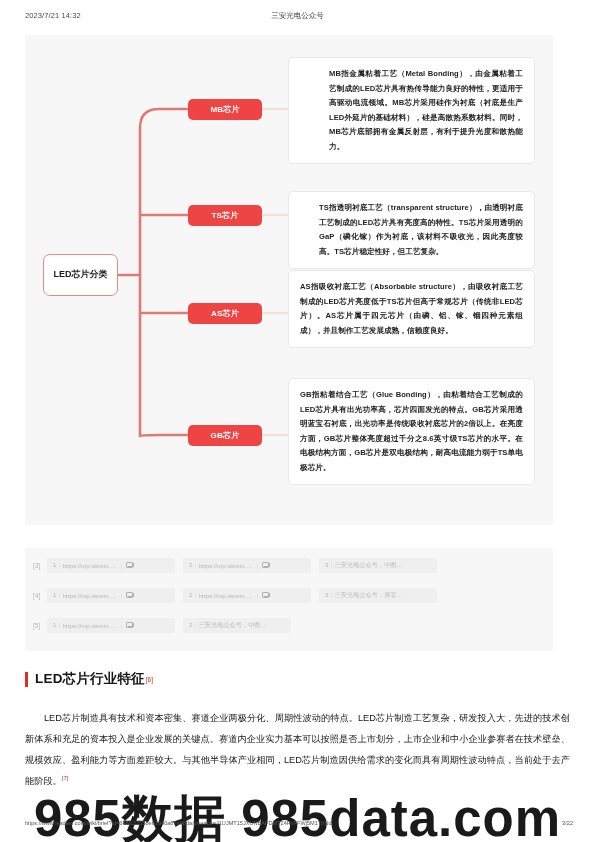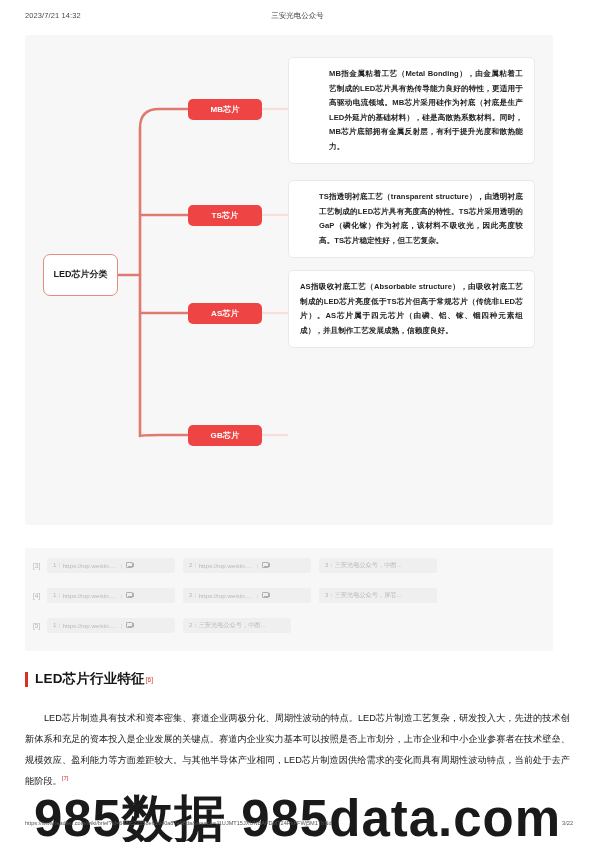"TS指透明衬底工艺（transparent" .card-ts { top: 145px -> 156px }
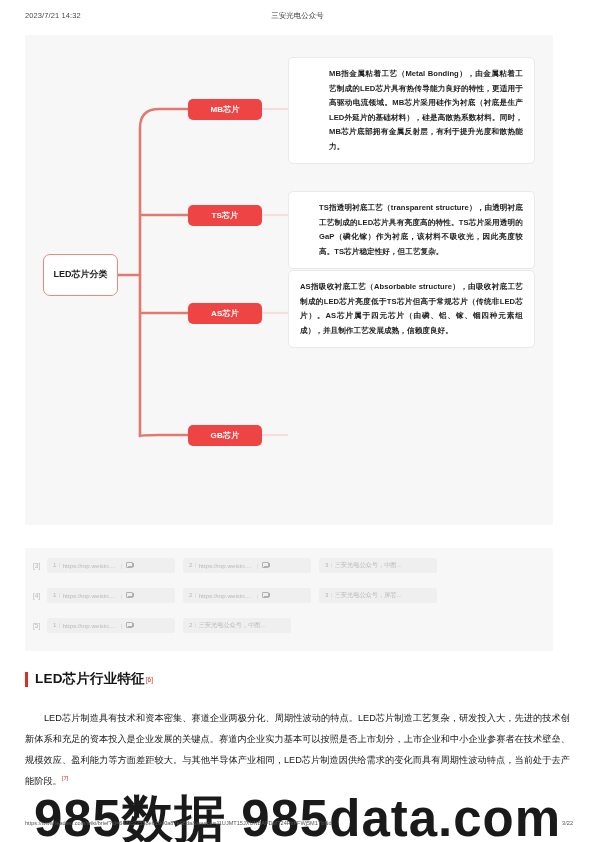"GB指粘着结合工艺（Glue" div.detail-card { html: none -> <div>GB指粘着结合工艺（Glue Bonding），由粘着结合工艺制成的LED芯片具有出光功率高，芯片四面发光的特点。GB芯片采用透明蓝宝石衬底，出光功率是传统吸收衬底芯片的2倍以上。在亮度方面，GB芯片整体亮度超过千分之8.6英寸级TS芯片的水平。在电极结构方面，GB芯片是双电极结构，耐高电流能力弱于TS单电极芯片。</div> }
